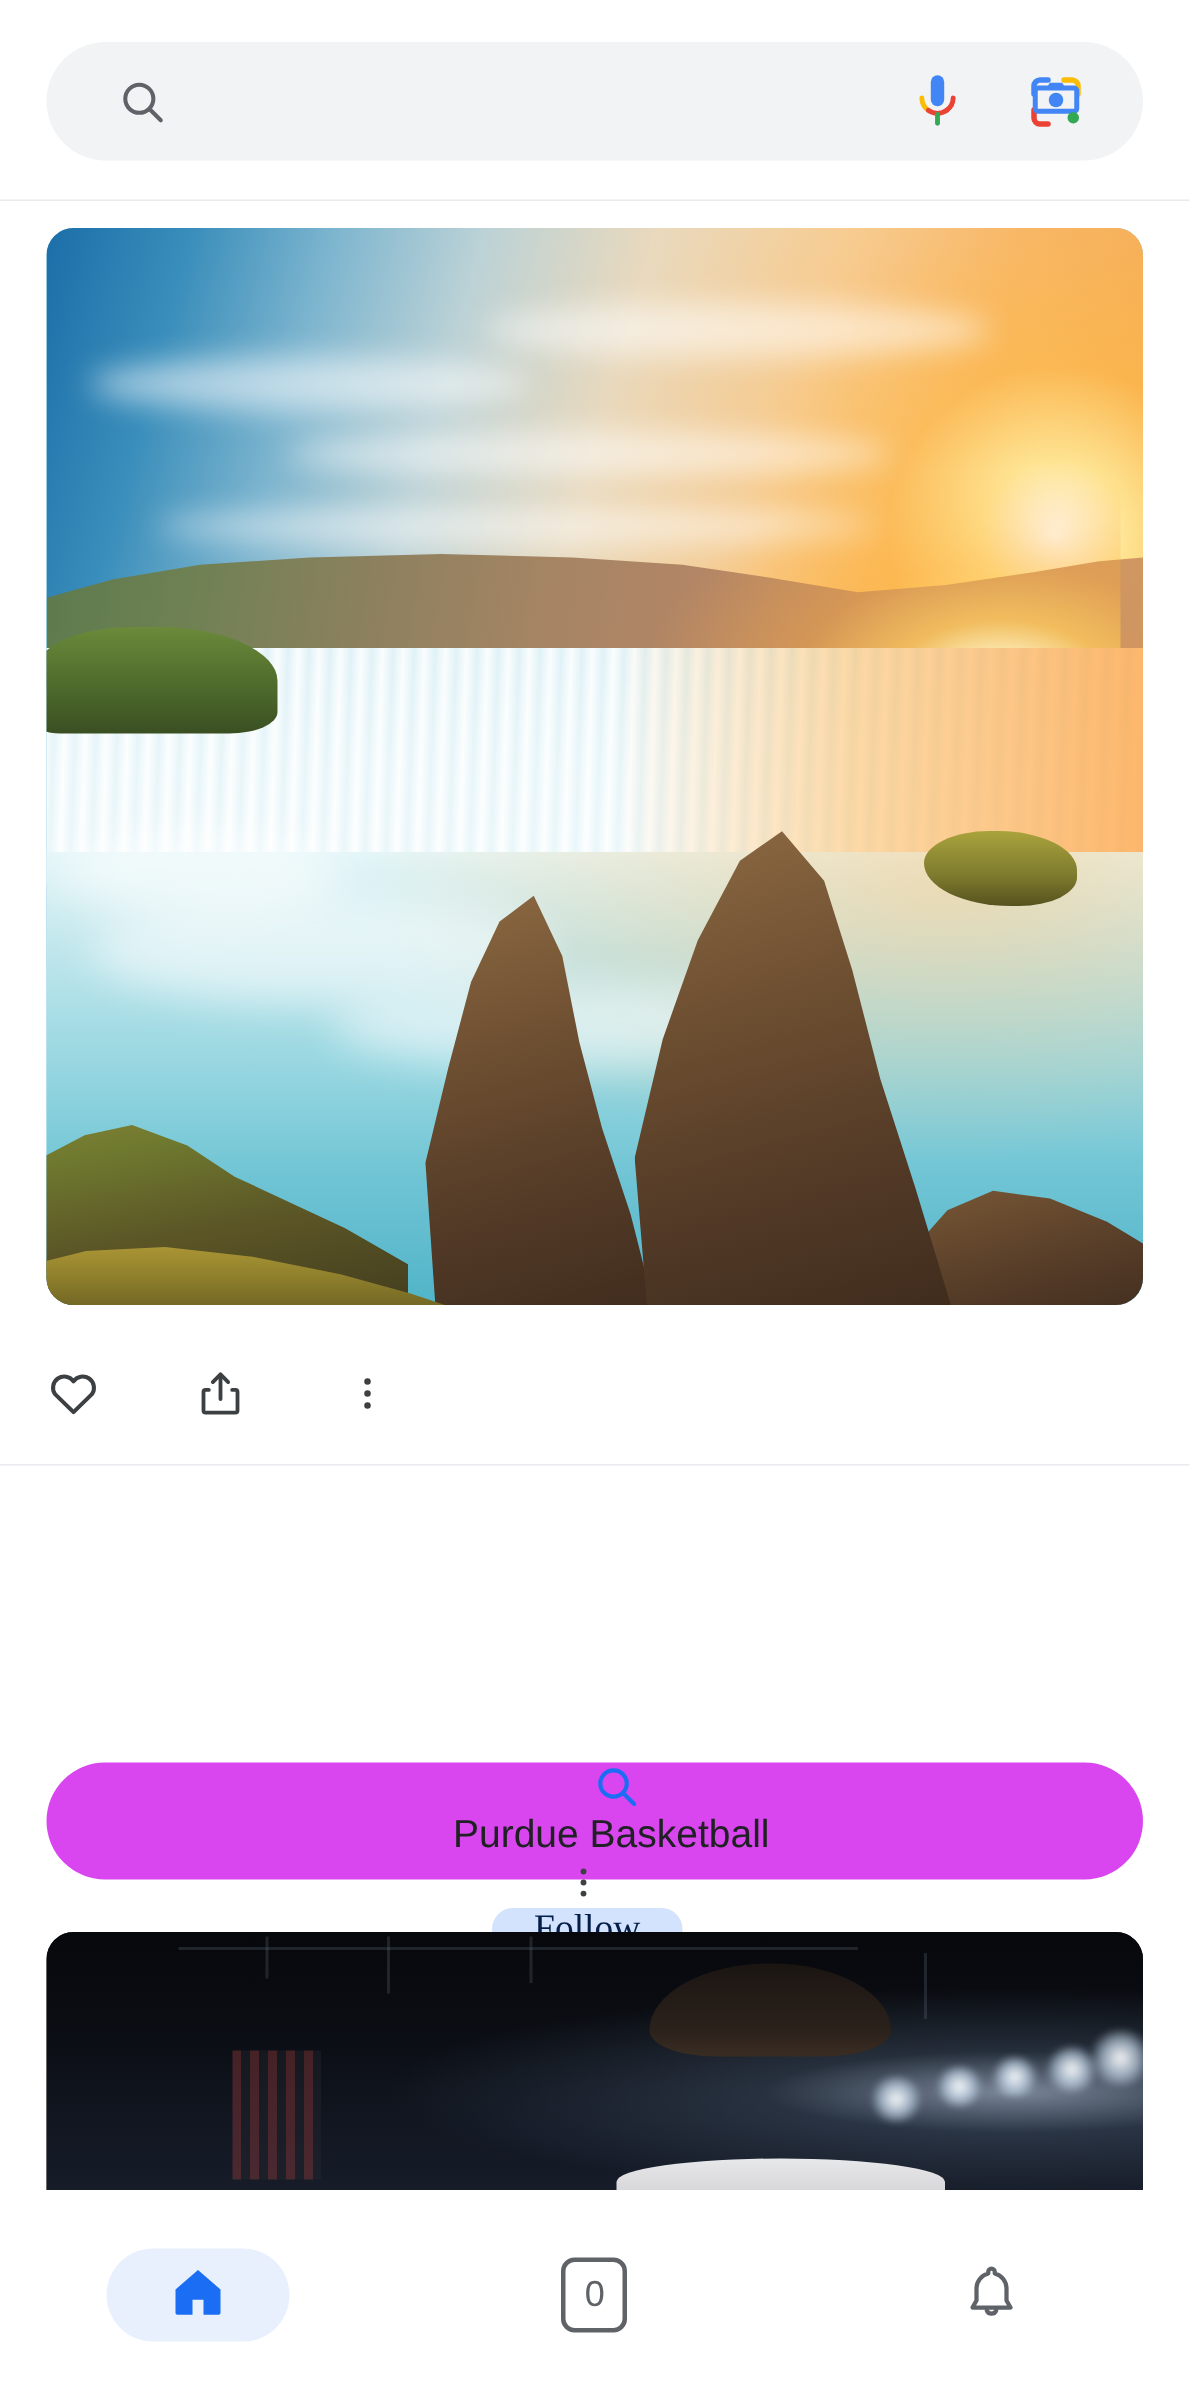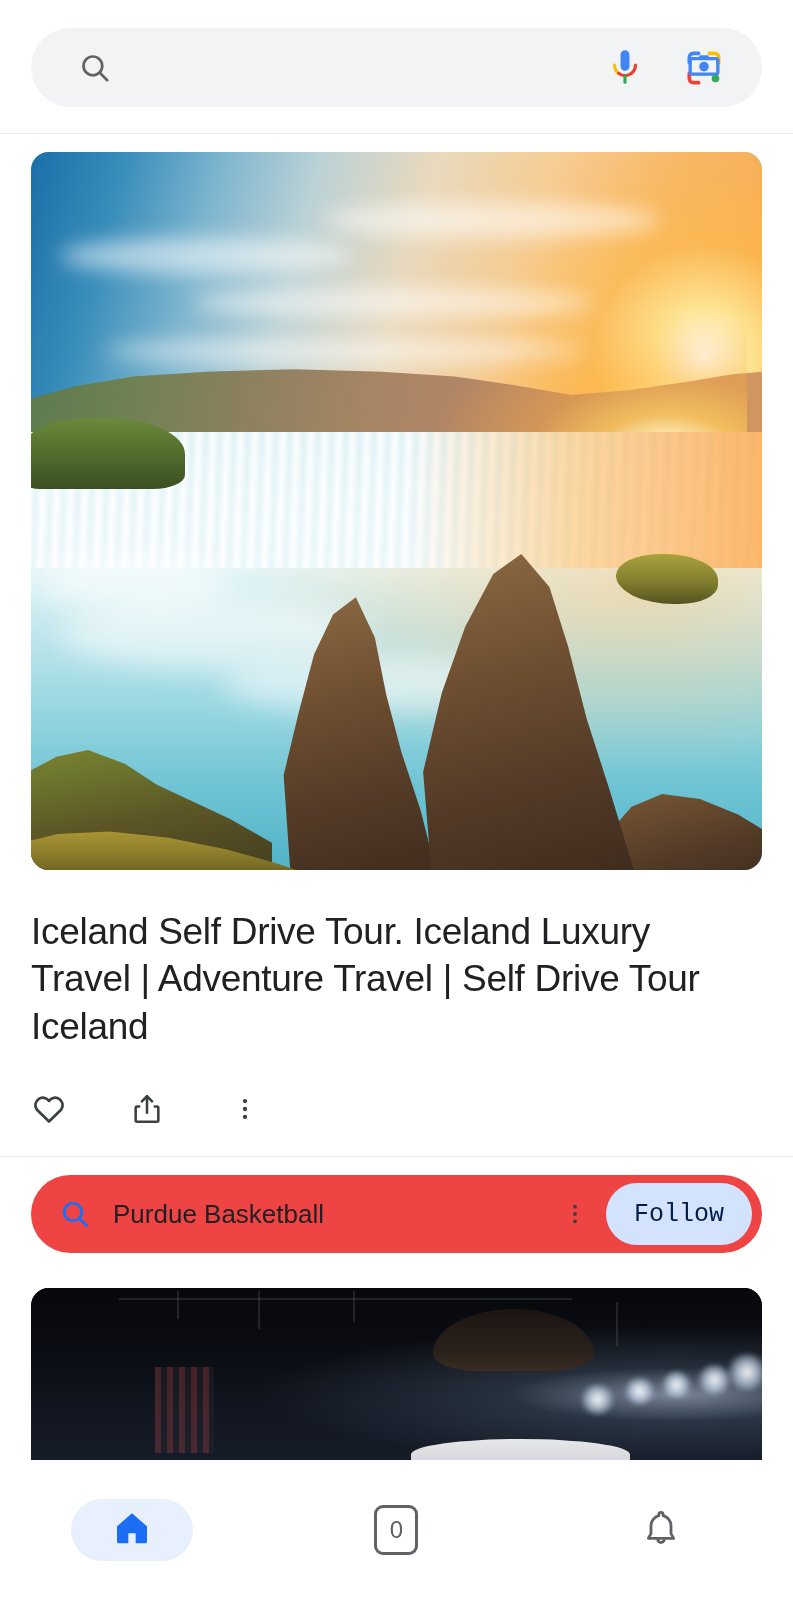"Iceland Self Drive Tour. Iceland" div.ad-title { html: <div>Iceland Self Drive Tour. Iceland Luxury Travel | Adventure Travel | Self Drive Tour Iceland</div> -> none }
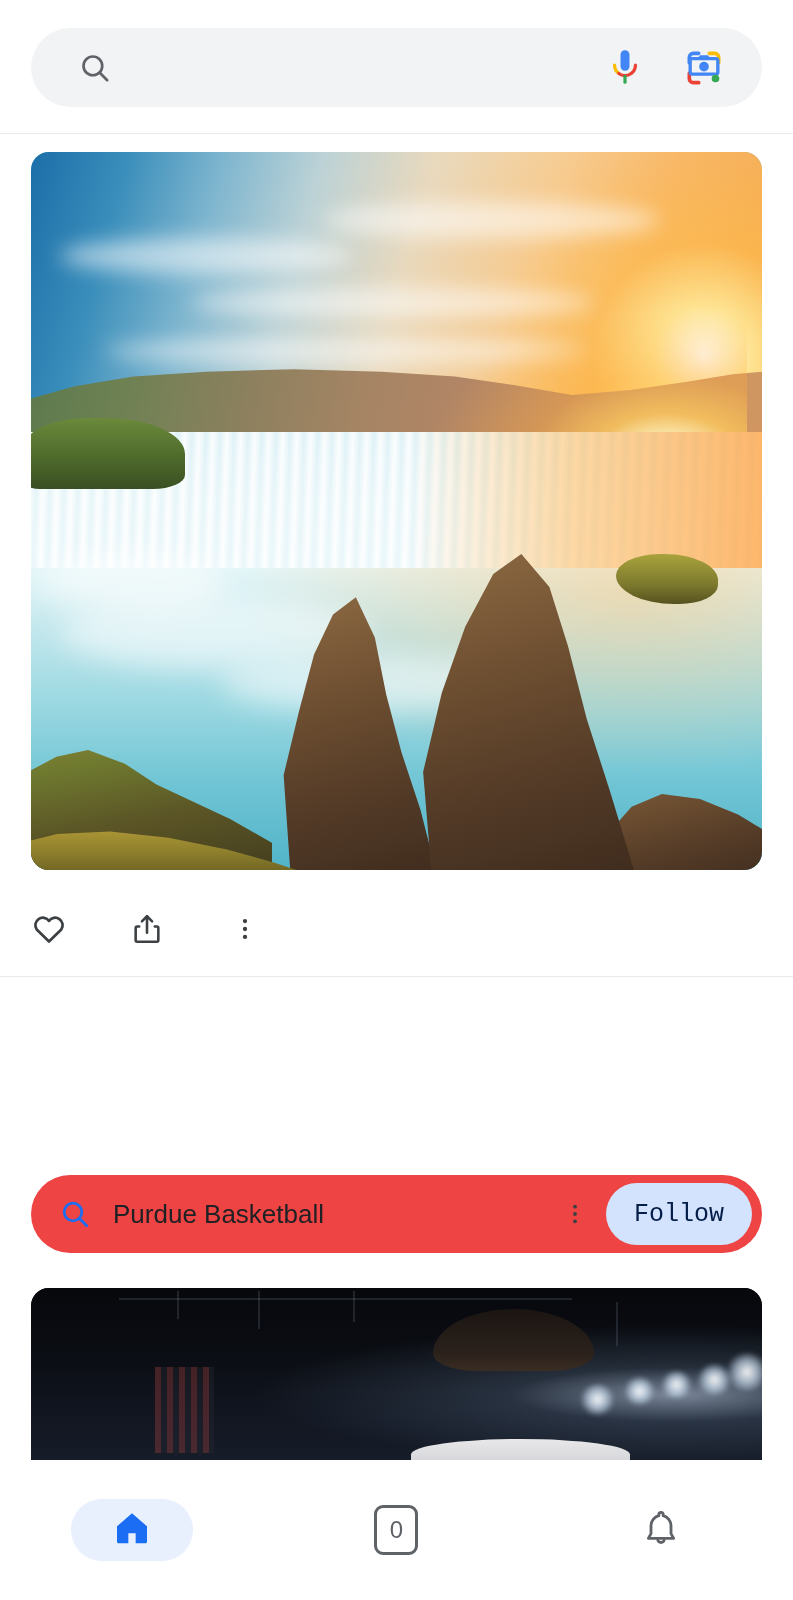"Purdue Basketball" .topic-chip { background: #ef4444 -> #d946ef; flex-direction: none -> column }
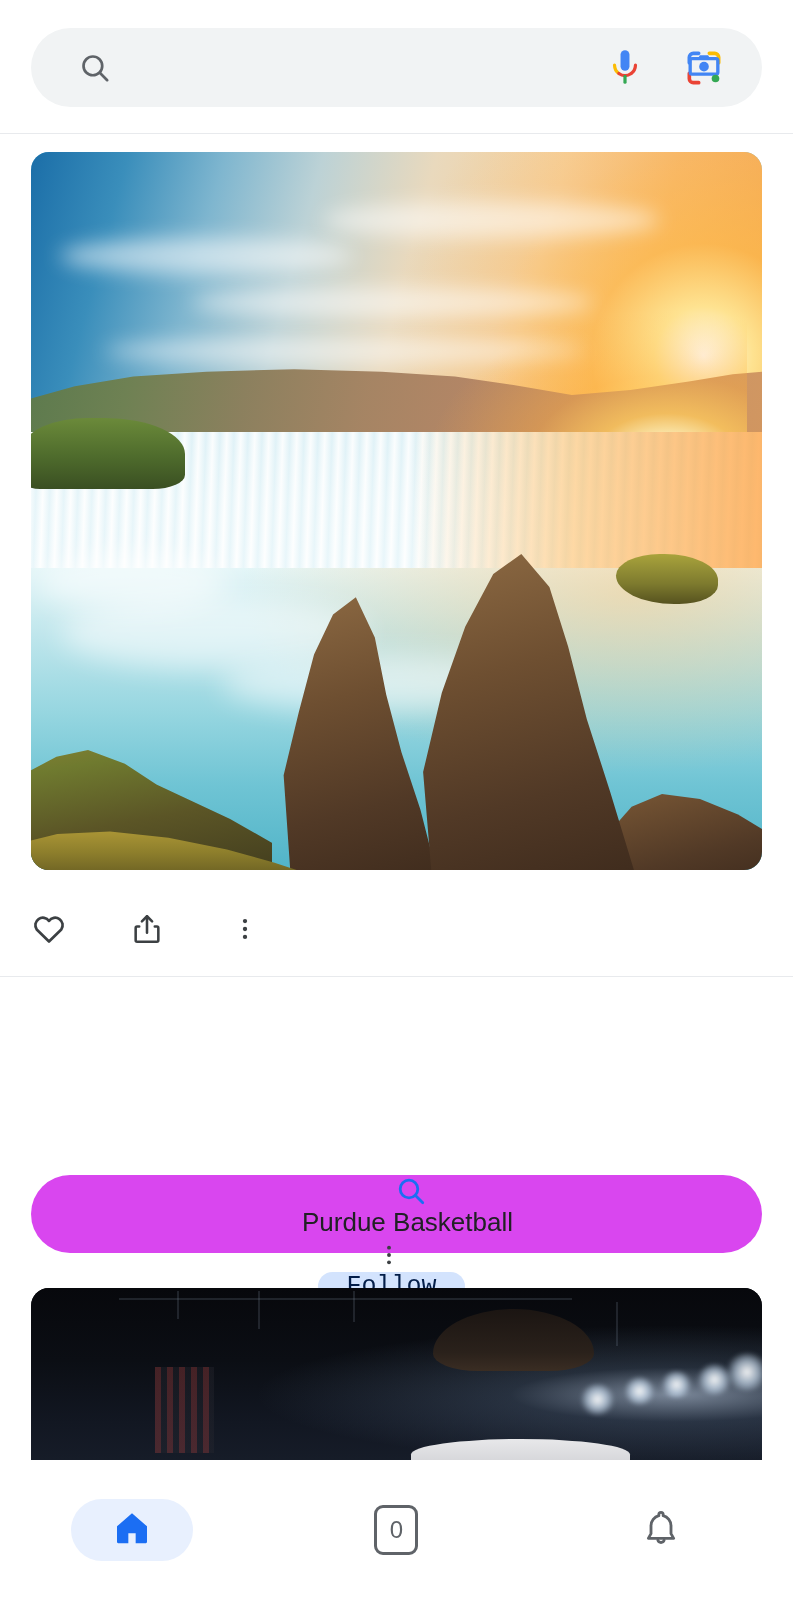"Follow" .follow-btn { font-family: Liberation Mono, monospace -> Liberation Serif, serif }
